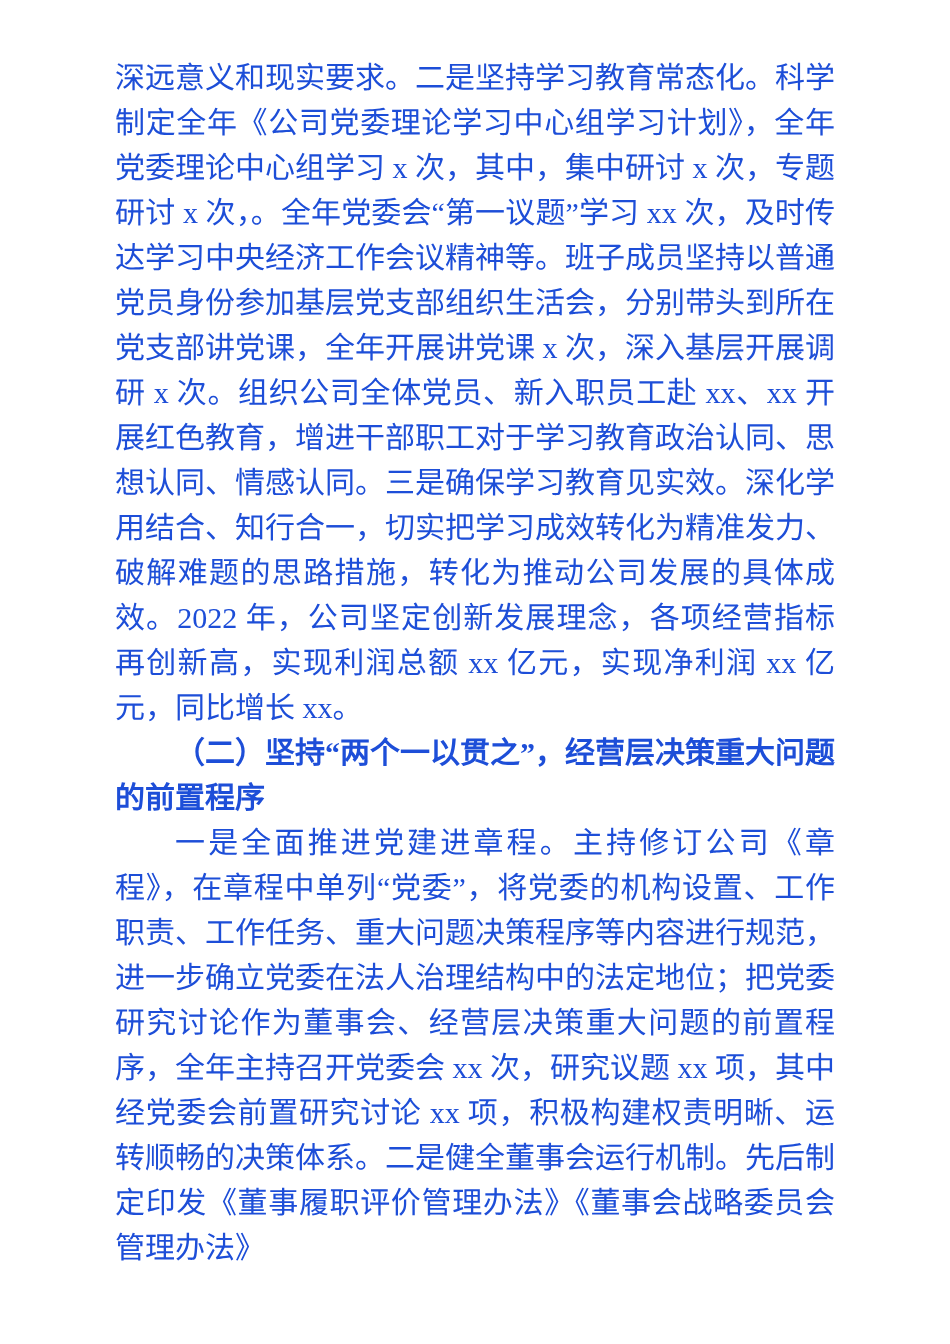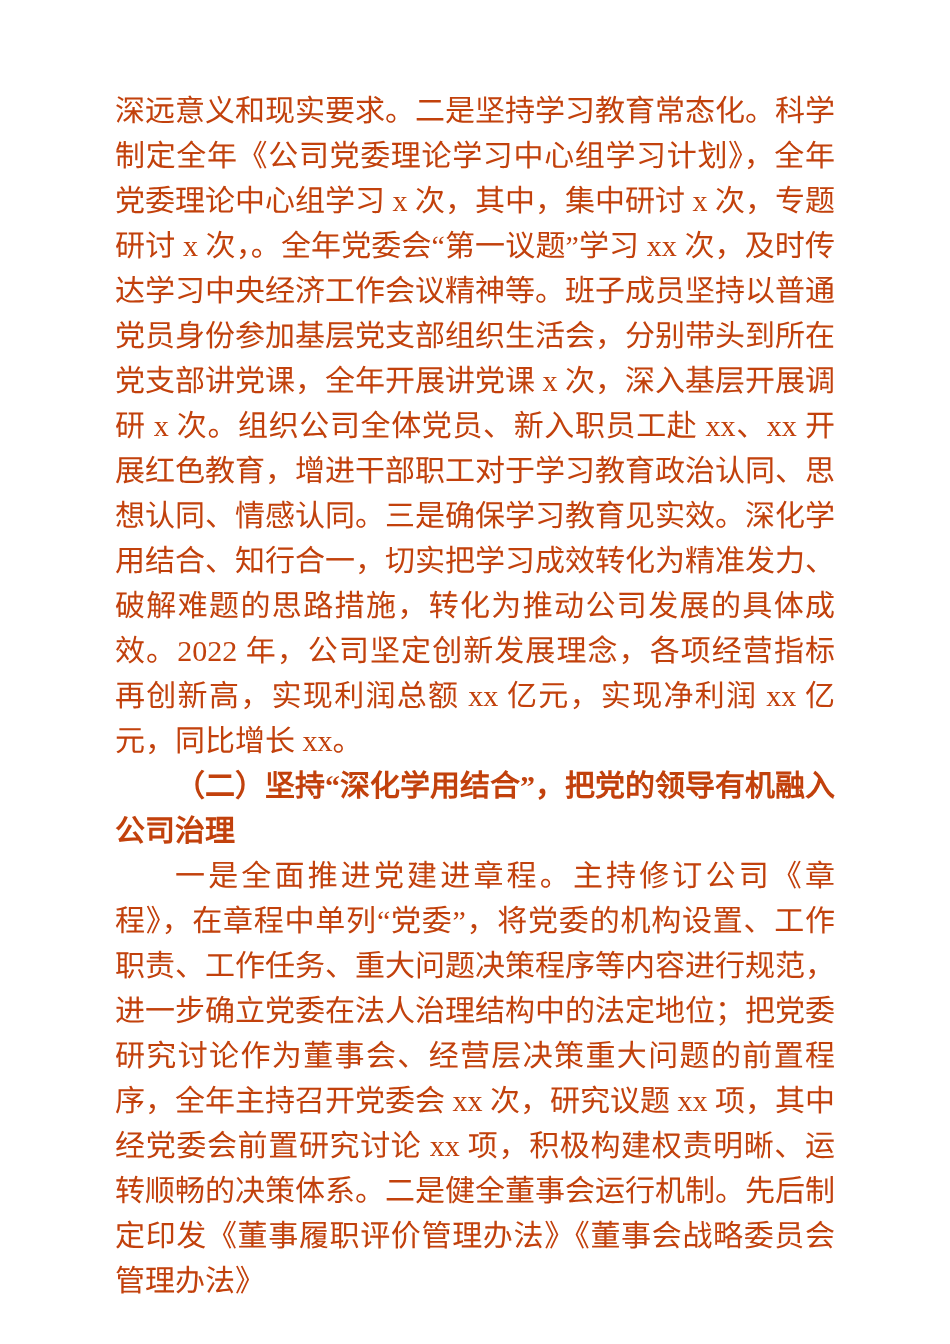"深远意义和现实要求。二是坚持学习教育常态化。科学制定全年《公司党委理论学习中心组" .page { color: #c2410c -> #1d4ed8; padding: 88px 115px 0 115px -> 55px 115px 0 115px }
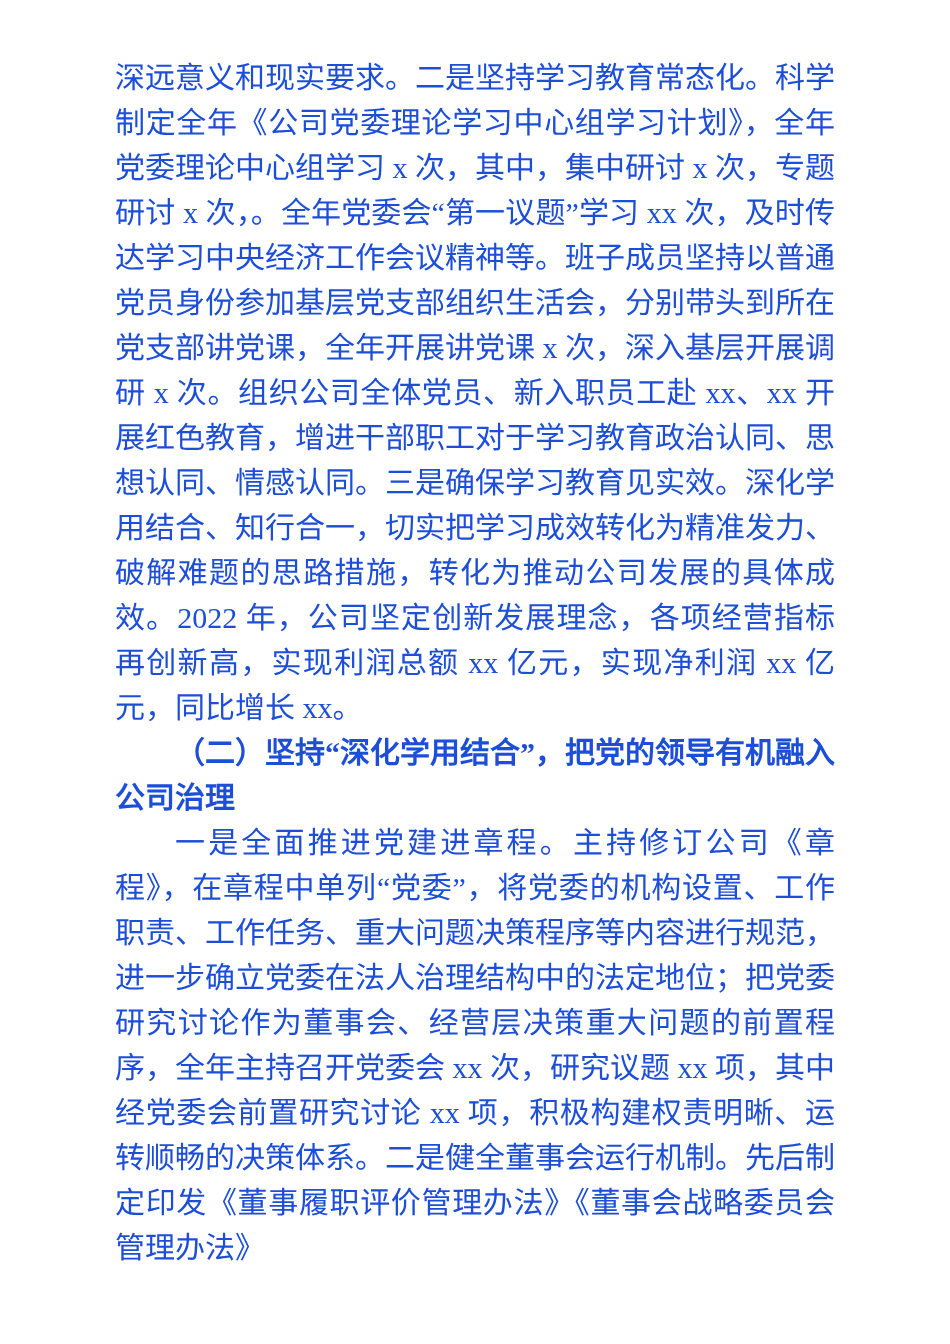"（二）坚持“深化学用结合”，把党的领导有机融入公司治理" p.section-heading { text: 深化学用结合”，把党的领导有机融入公司治理 -> 两个一以贯之”，经营层决策重大问题的前置程序 }
